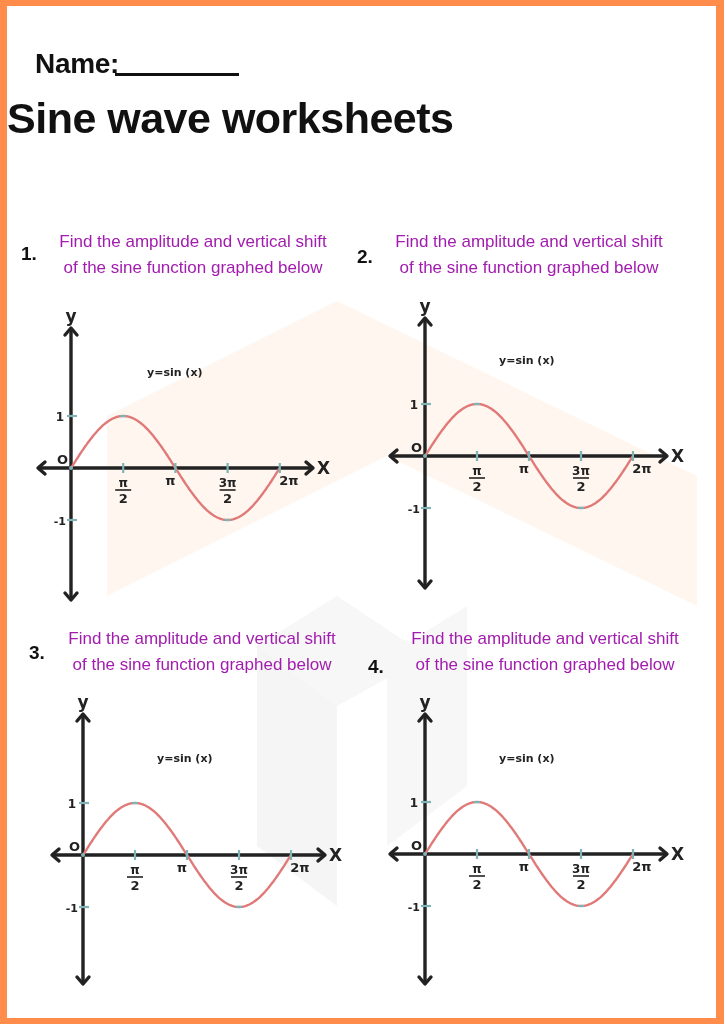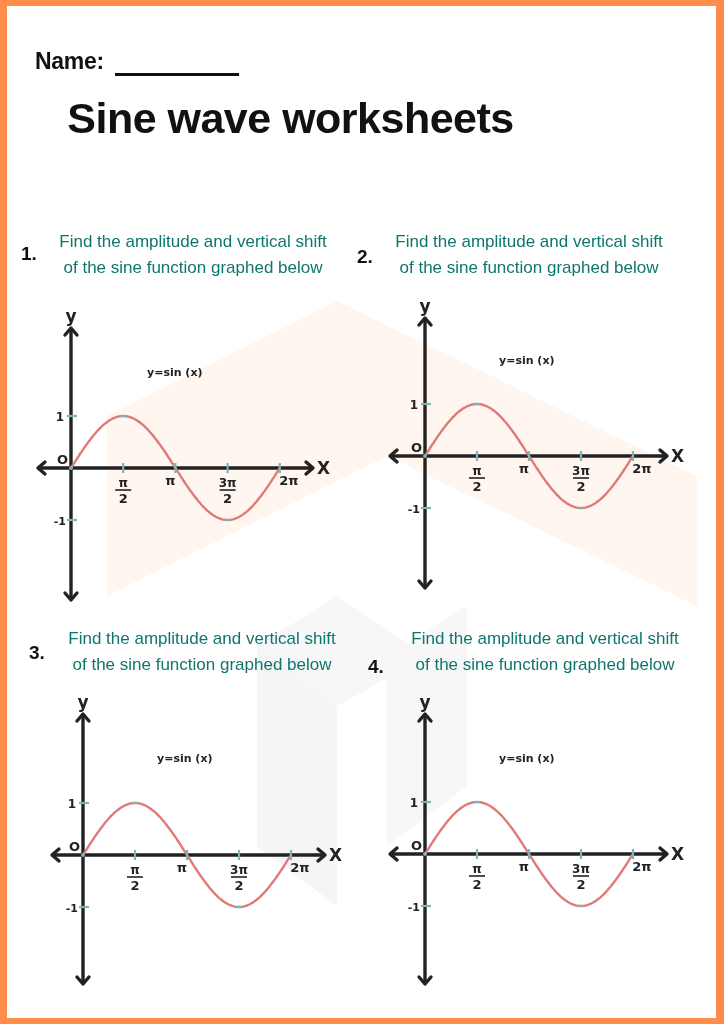"Name:" .name-row { font-size: 23px -> 28px }
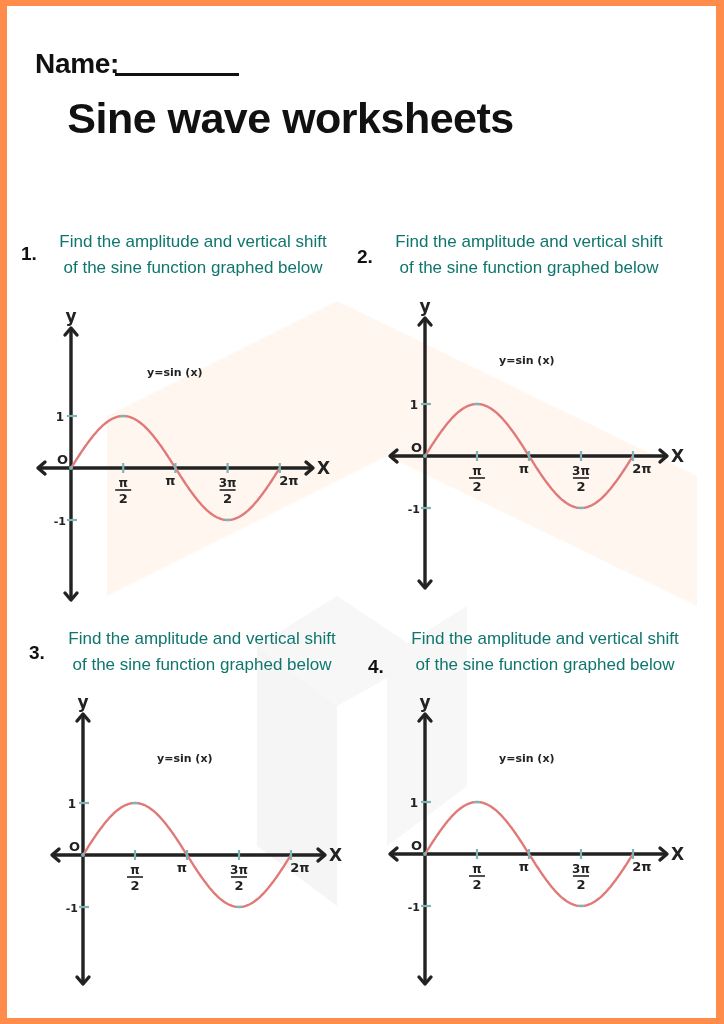"Sine wave worksheets" .title { text-align: center -> none }
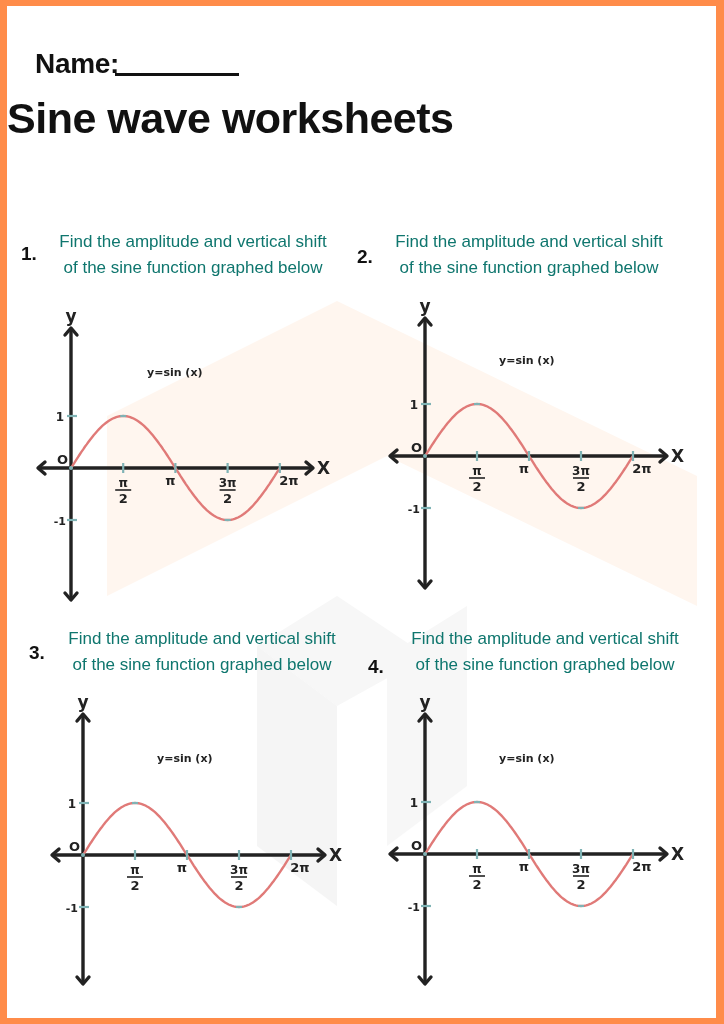"Find the amplitude and vertical" .q-text { color: #0f766e -> #a21caf }
